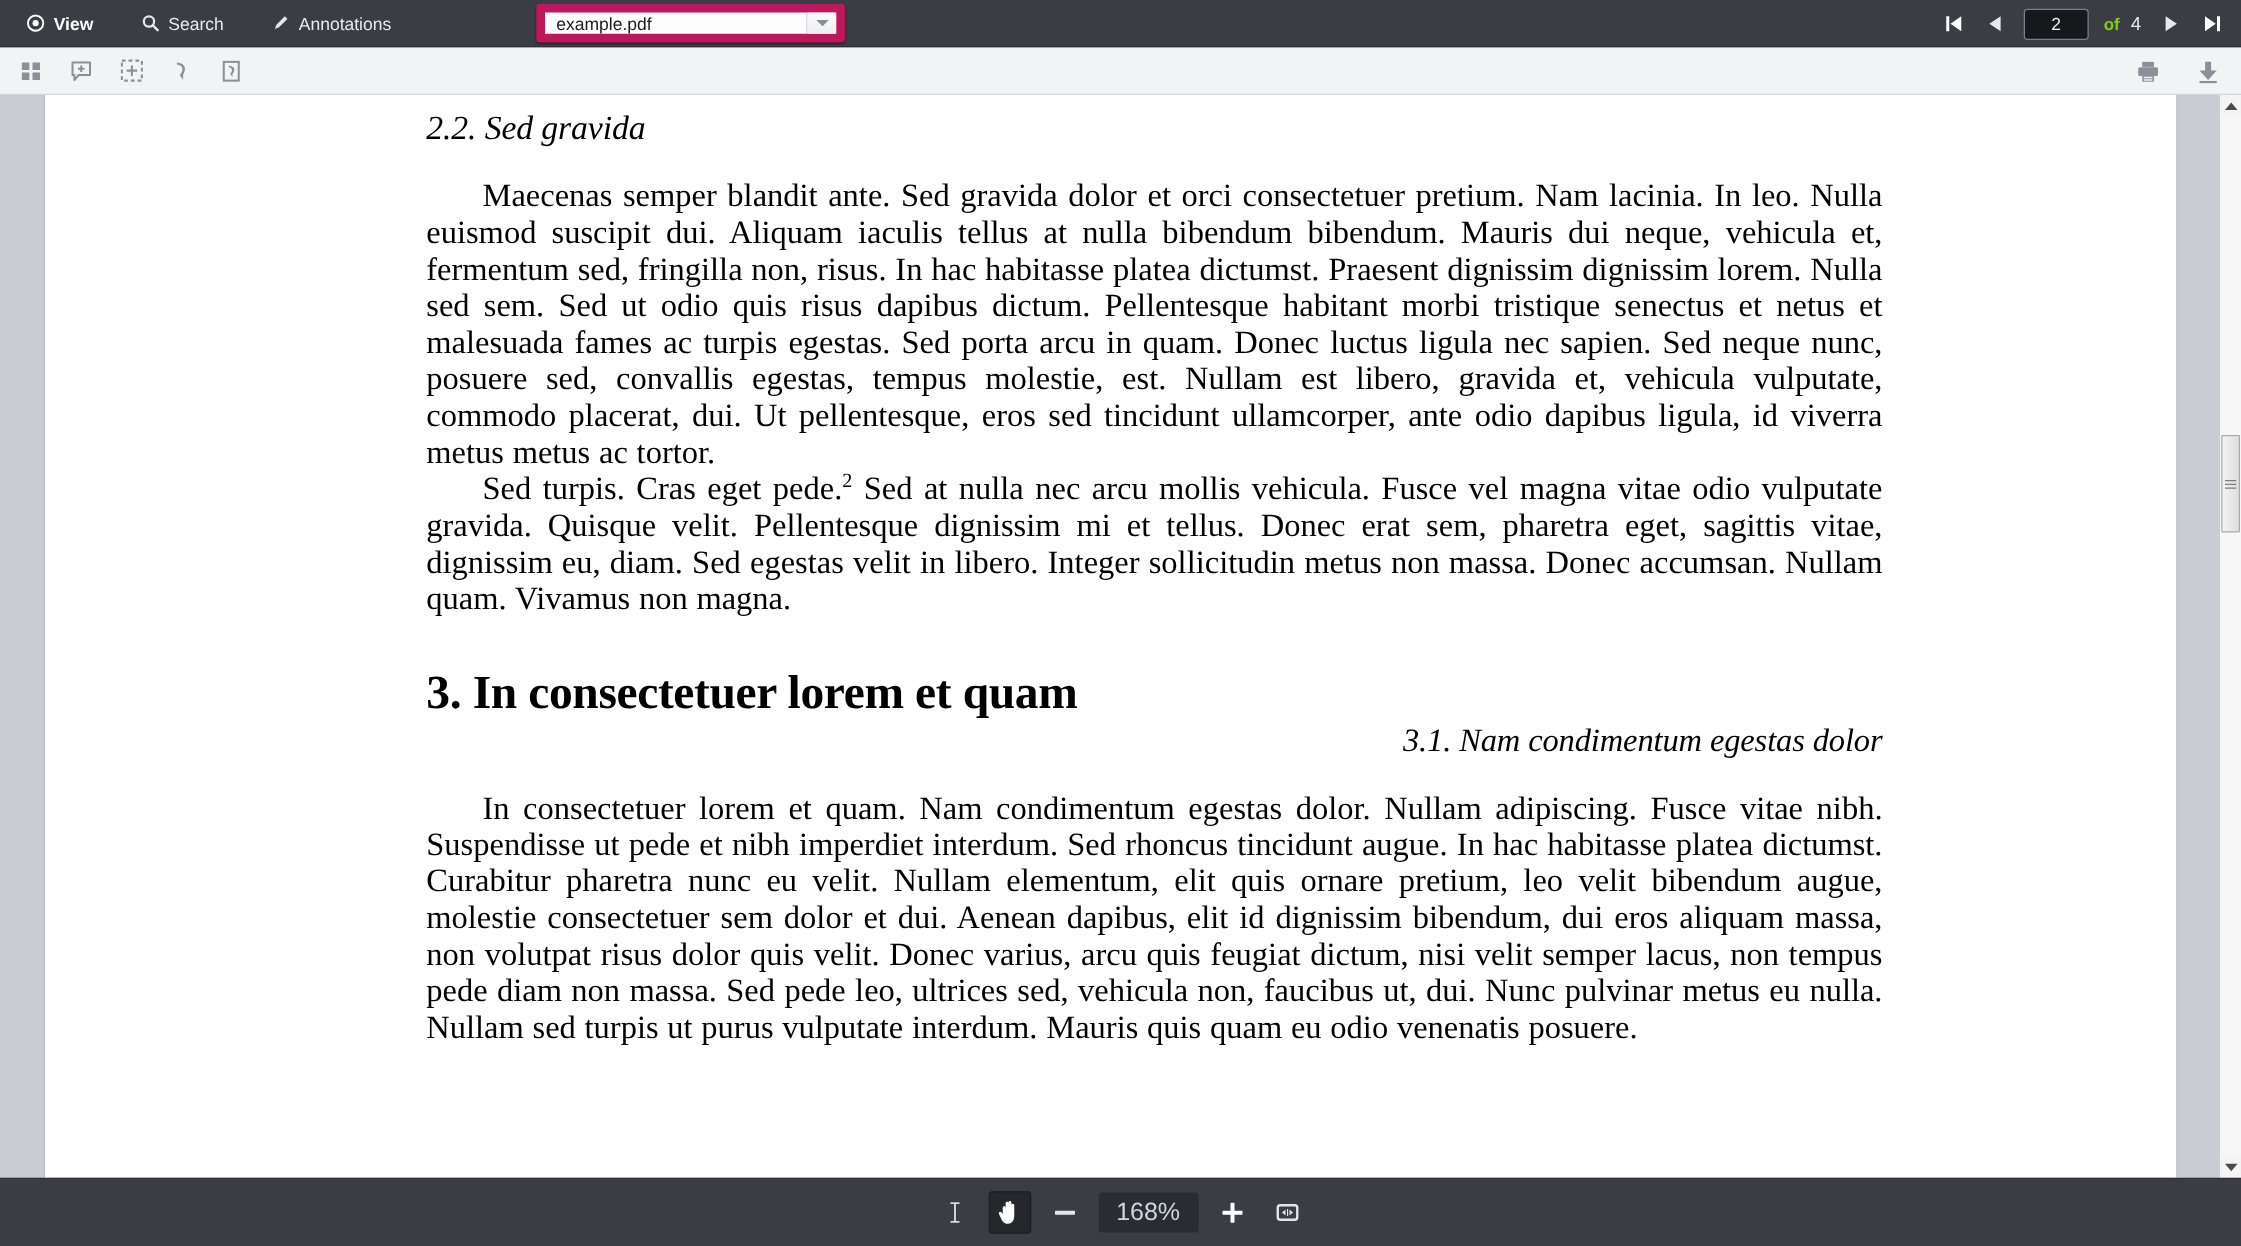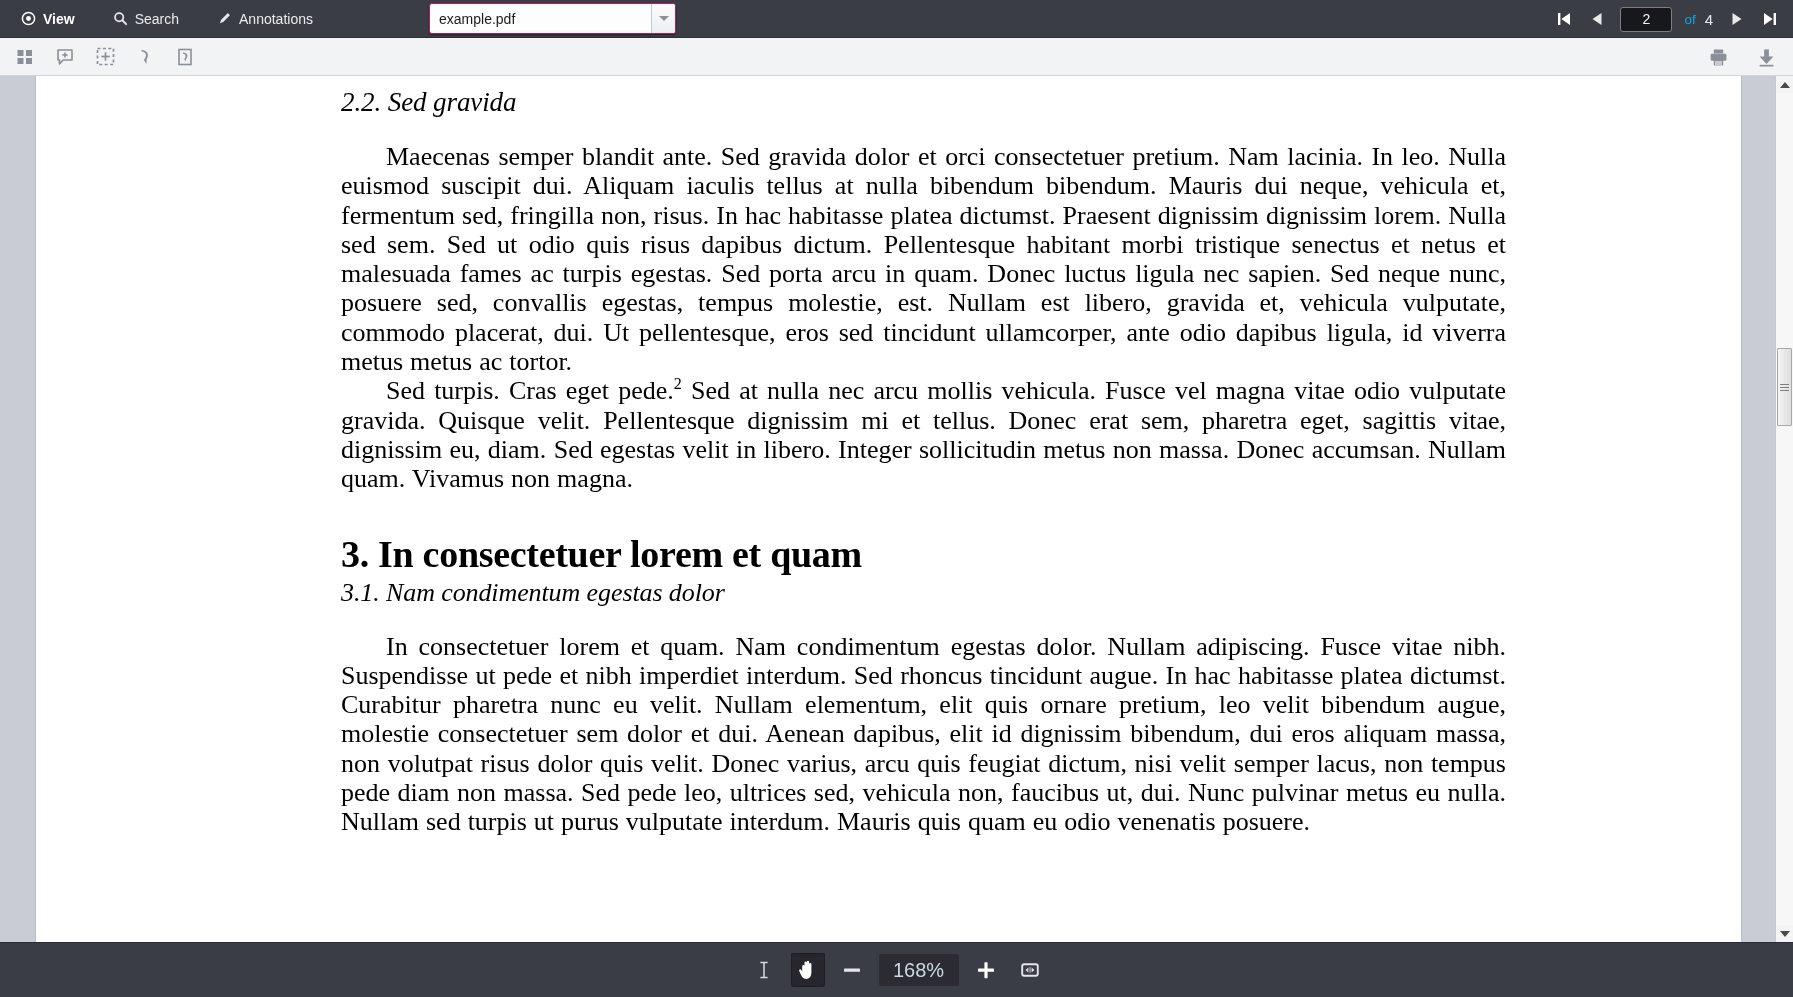"example.pdf" .file-field { border: 1px solid #be185d -> 7px solid #be185d }
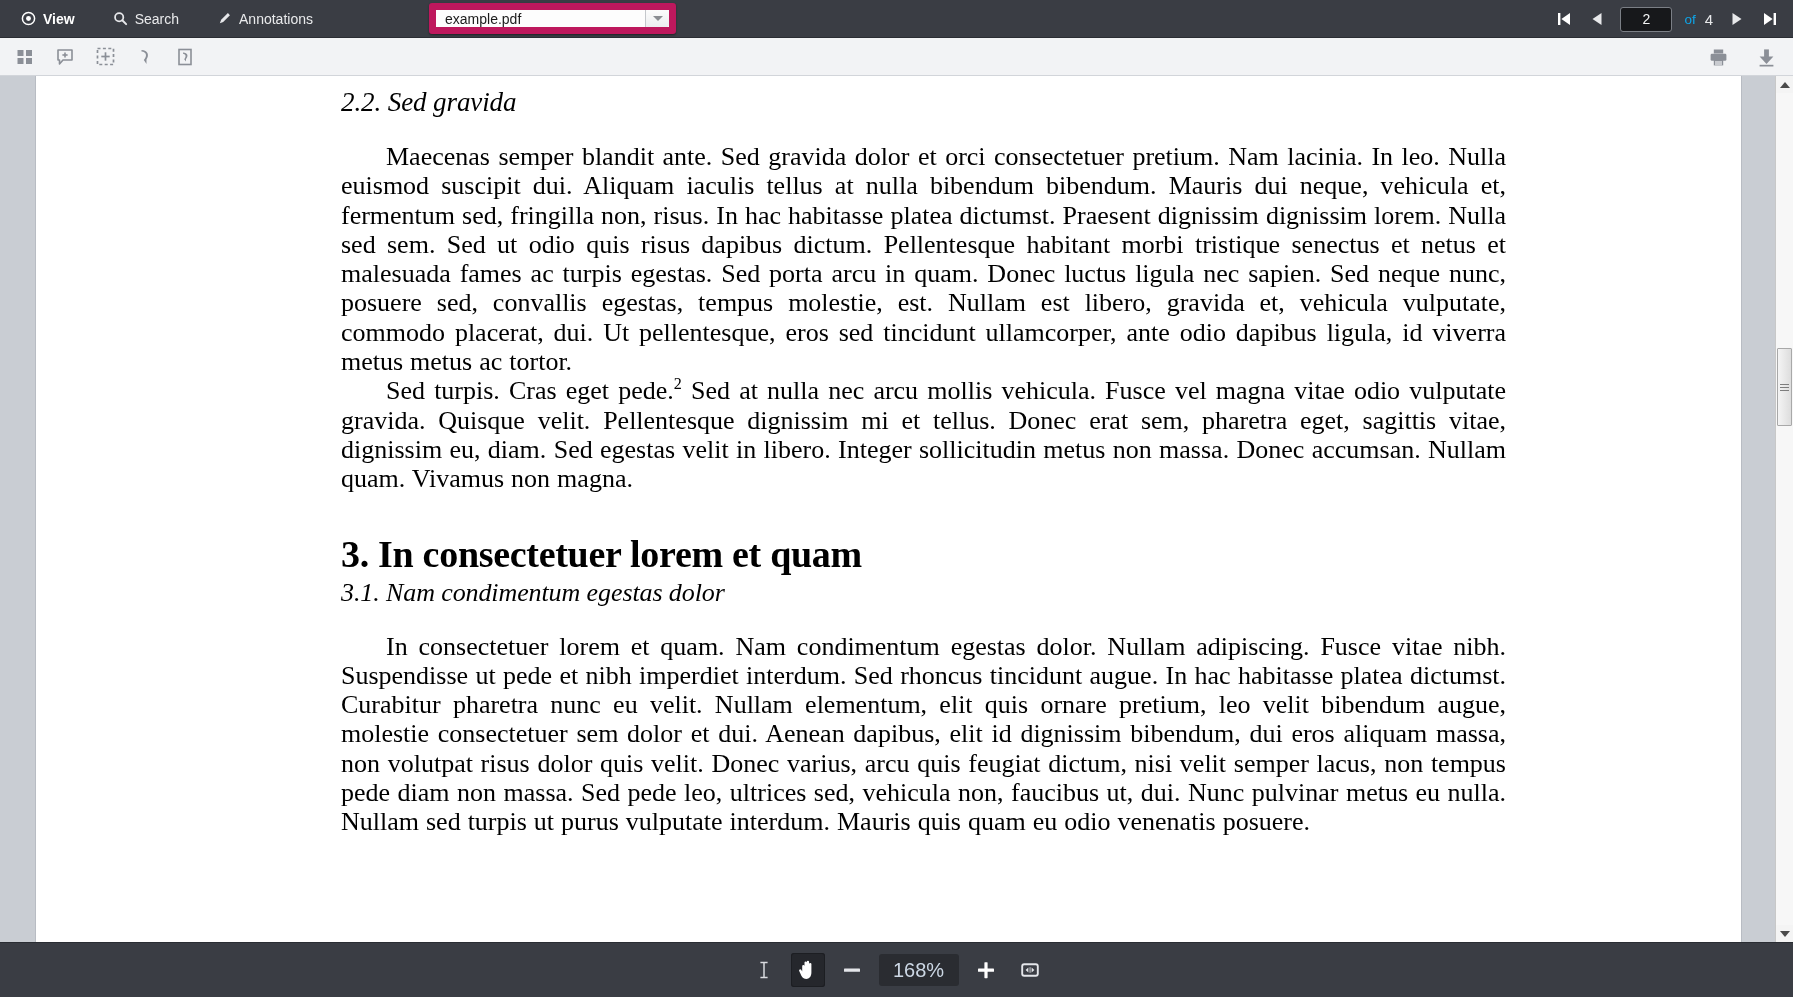"of" .of-text { color: #0ea5e9 -> #84cc16; font-weight: none -> bold }
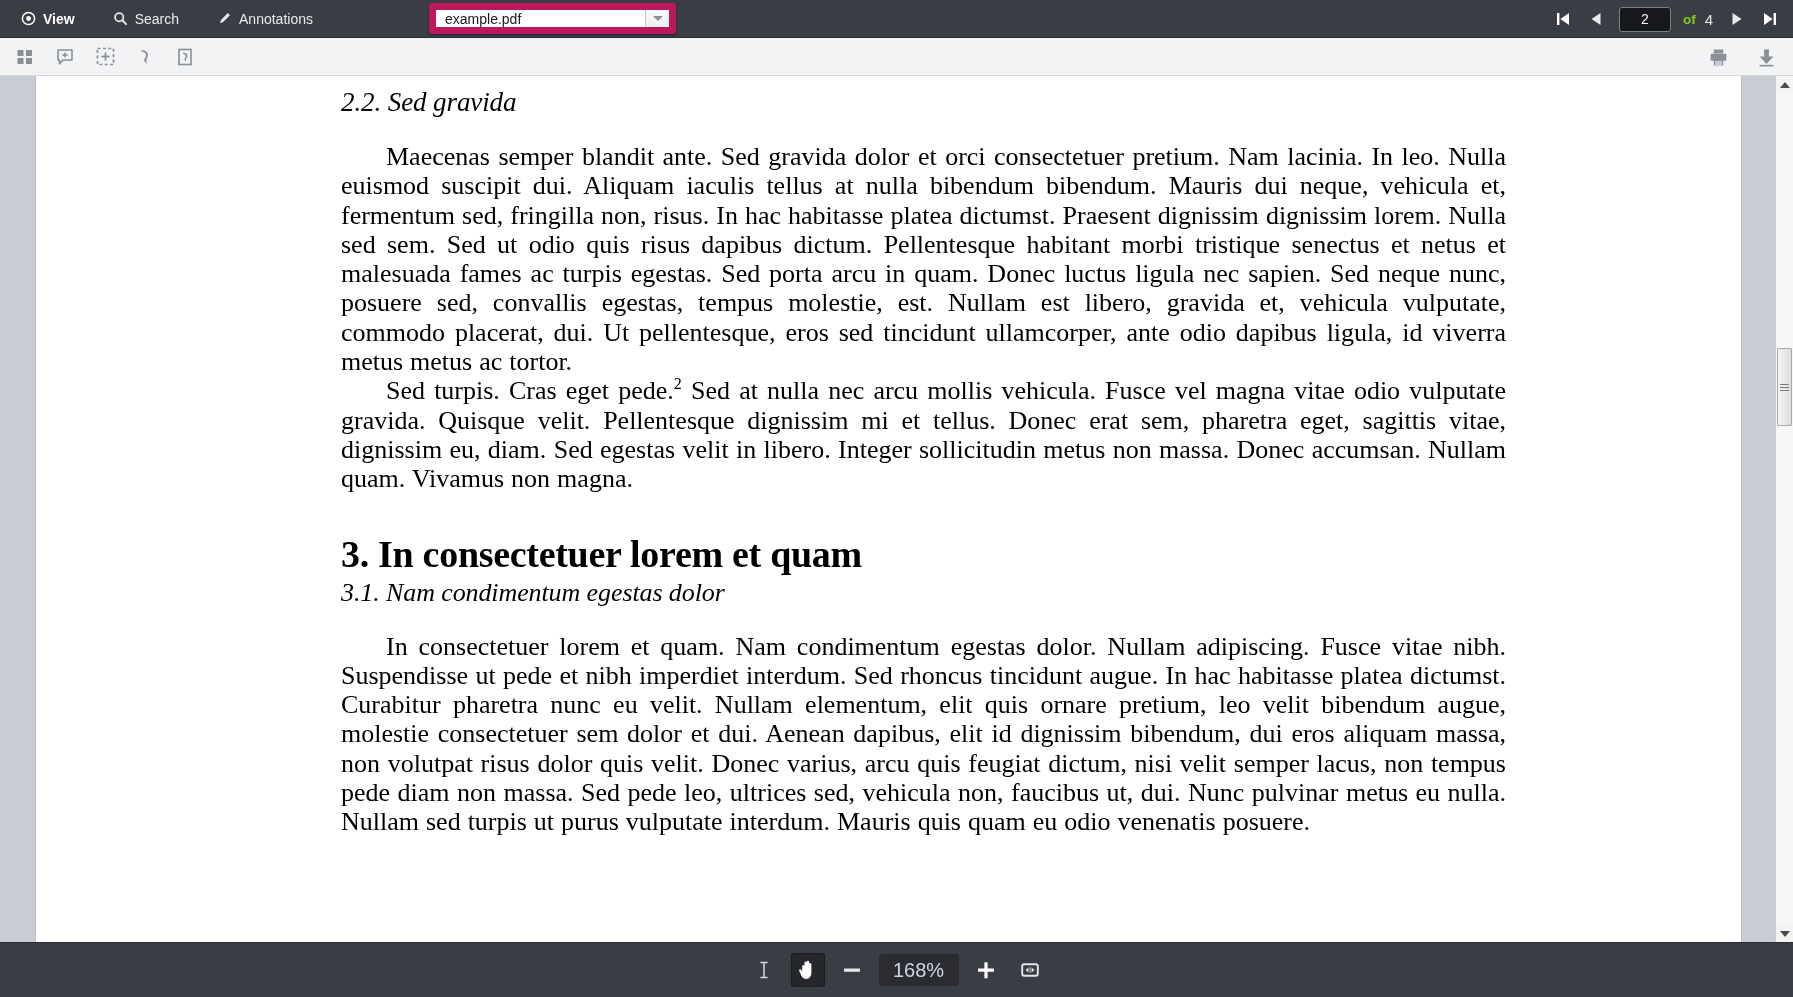"3.1. Nam condimentum egestas dolor" .h2-sub { text-align: none -> right }
